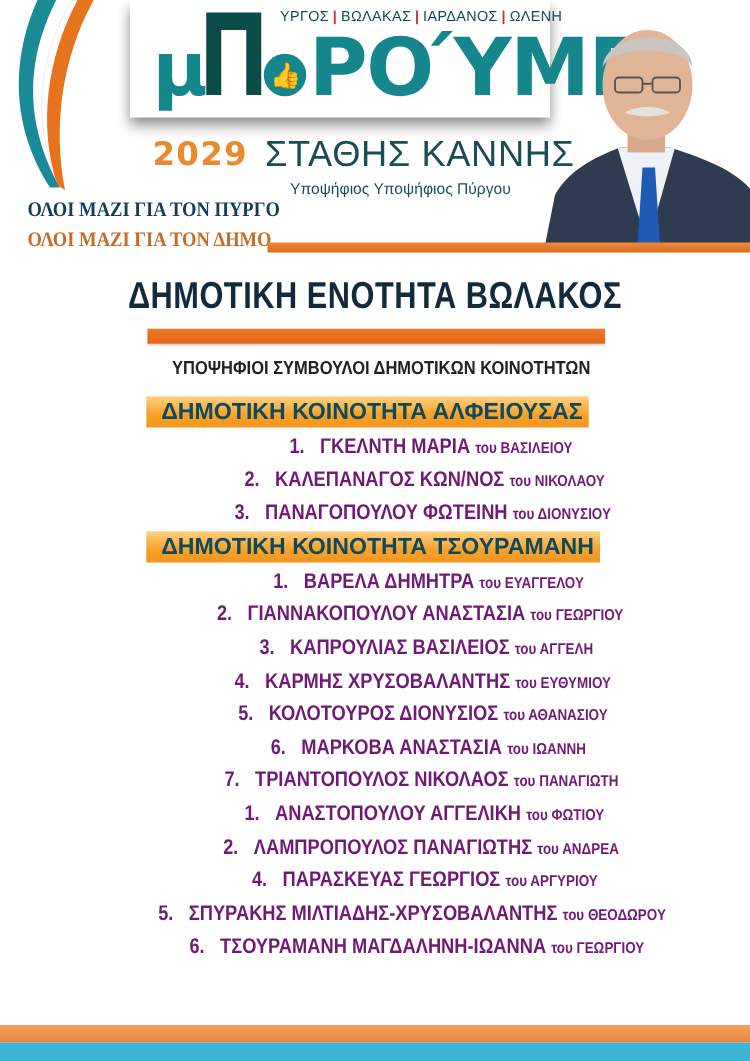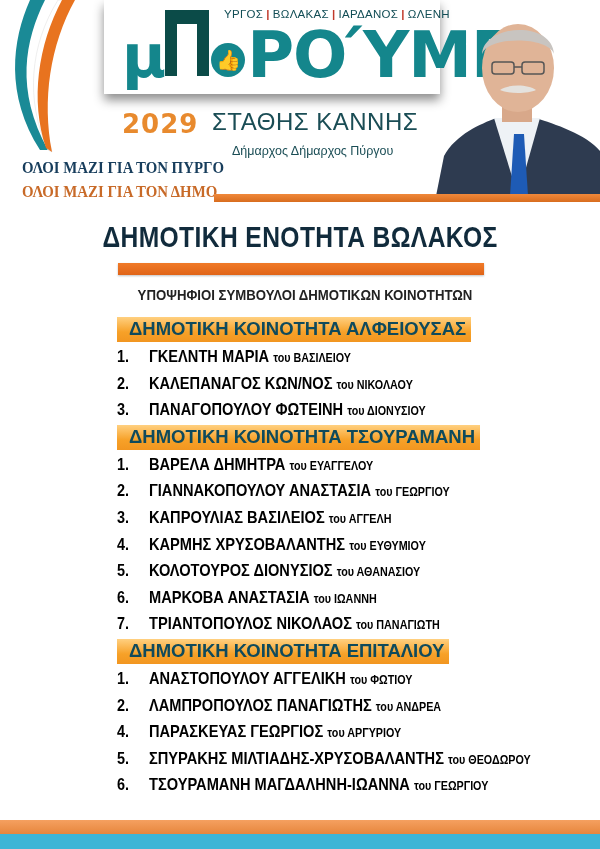"ΣΤΑΘΗΣ ΚΑΝΝΗΣ" .cand-name { font-size: 24px -> 29px }
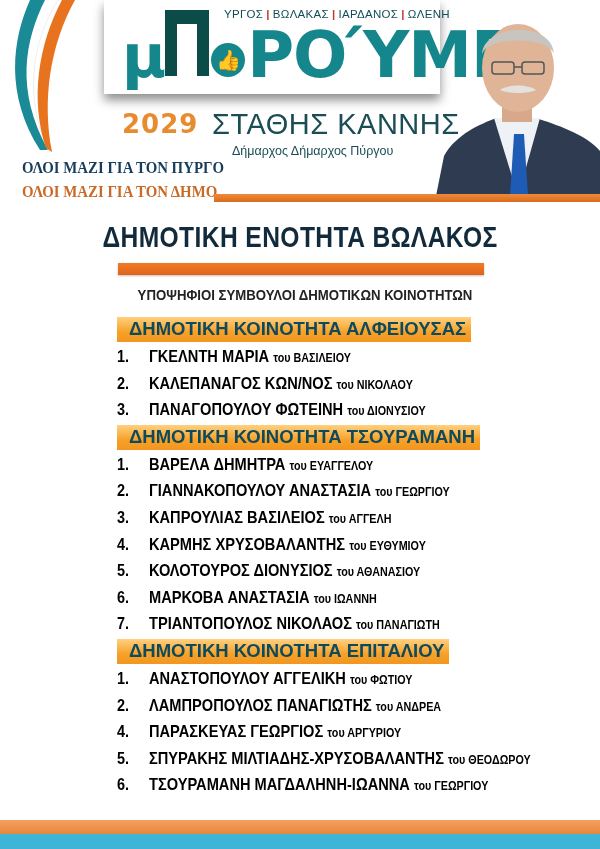"Δήμαρχος Δήμαρχος Πύργου" div.cand-role { text: Δήμαρχος Δήμαρχος -> Υποψήφιος Υποψήφιος }
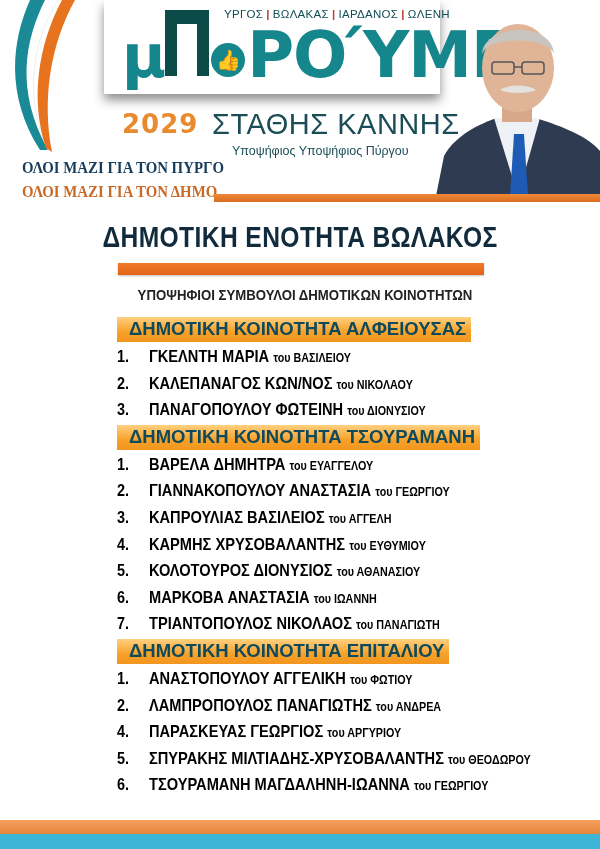"1. ΓΚΕΛΝΤΗ ΜΑΡΙΑ του ΒΑΣΙΛΕΙΟΥ" .cand { color: #000000 -> #701a75; text-align: none -> center }
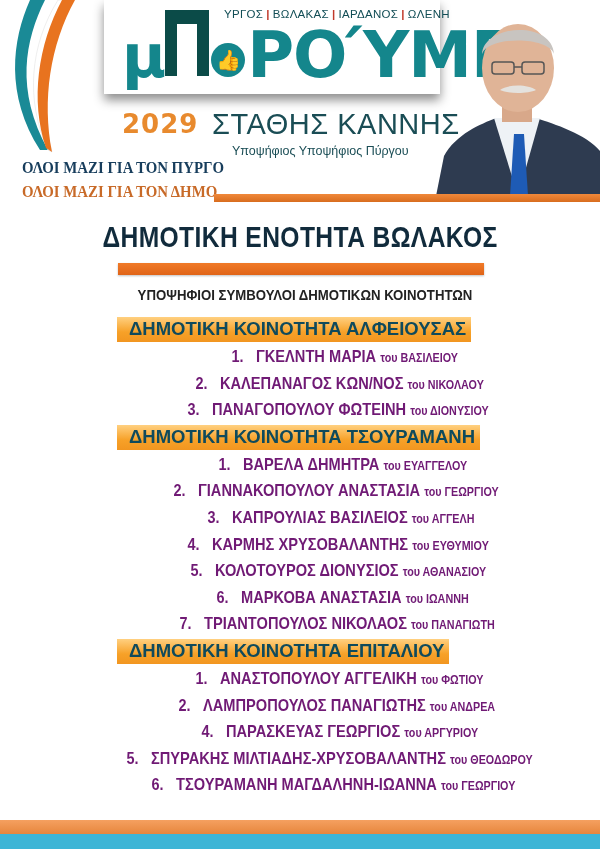"ΔΗΜΟΤΙΚΗ ΚΟΙΝΟΤΗΤΑ ΕΠΙΤΑΛΙΟΥ" div.community { html: <div>ΔΗΜΟΤΙΚΗ ΚΟΙΝΟΤΗΤΑ ΕΠΙΤΑΛΙΟΥ</div> -> none }
